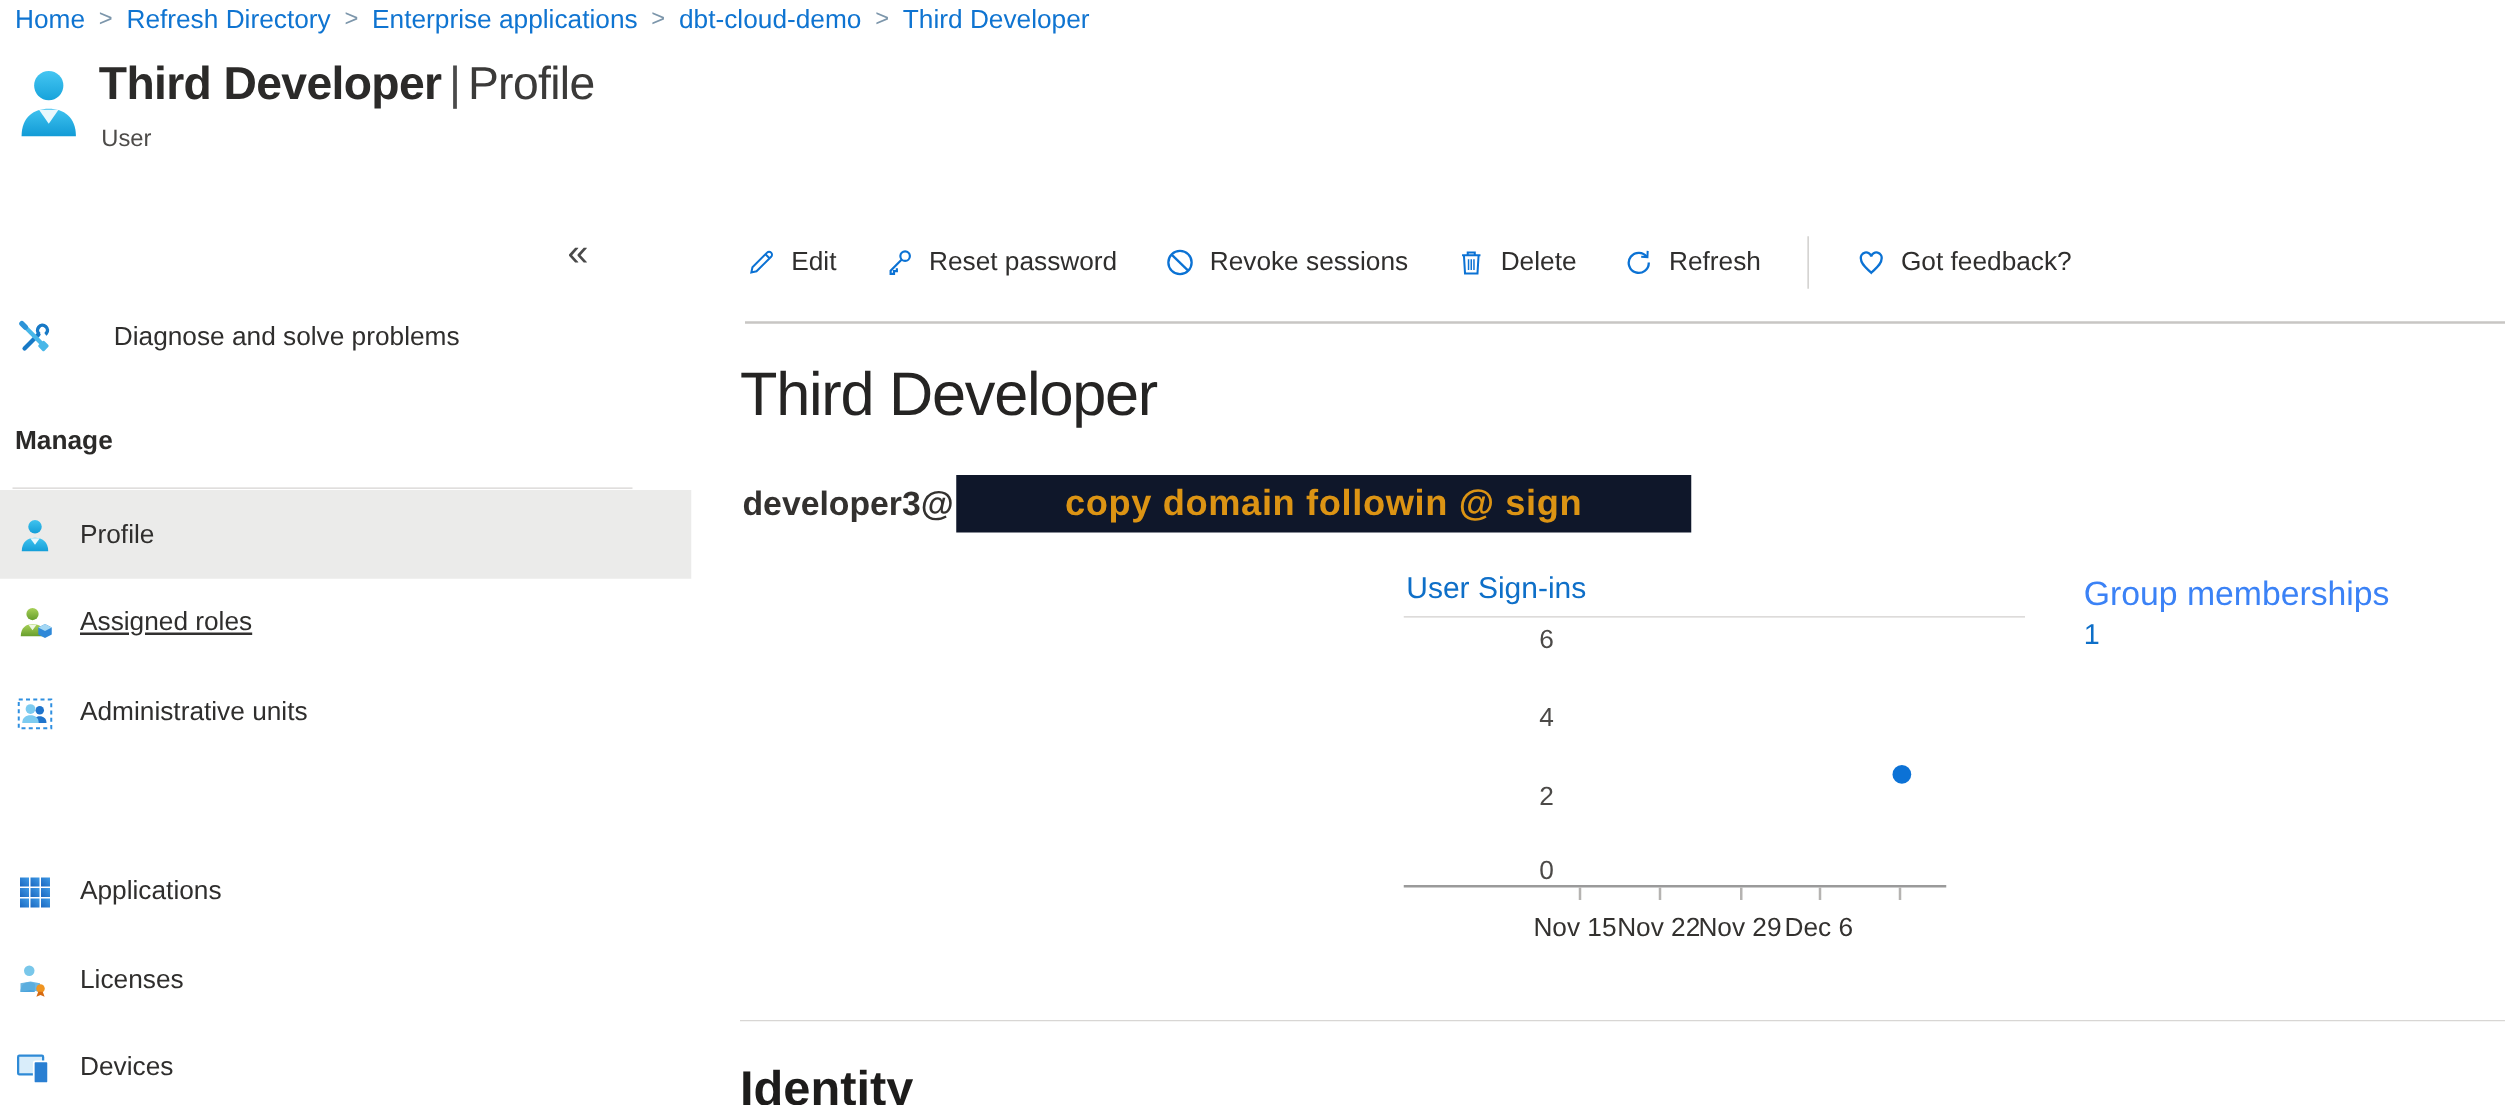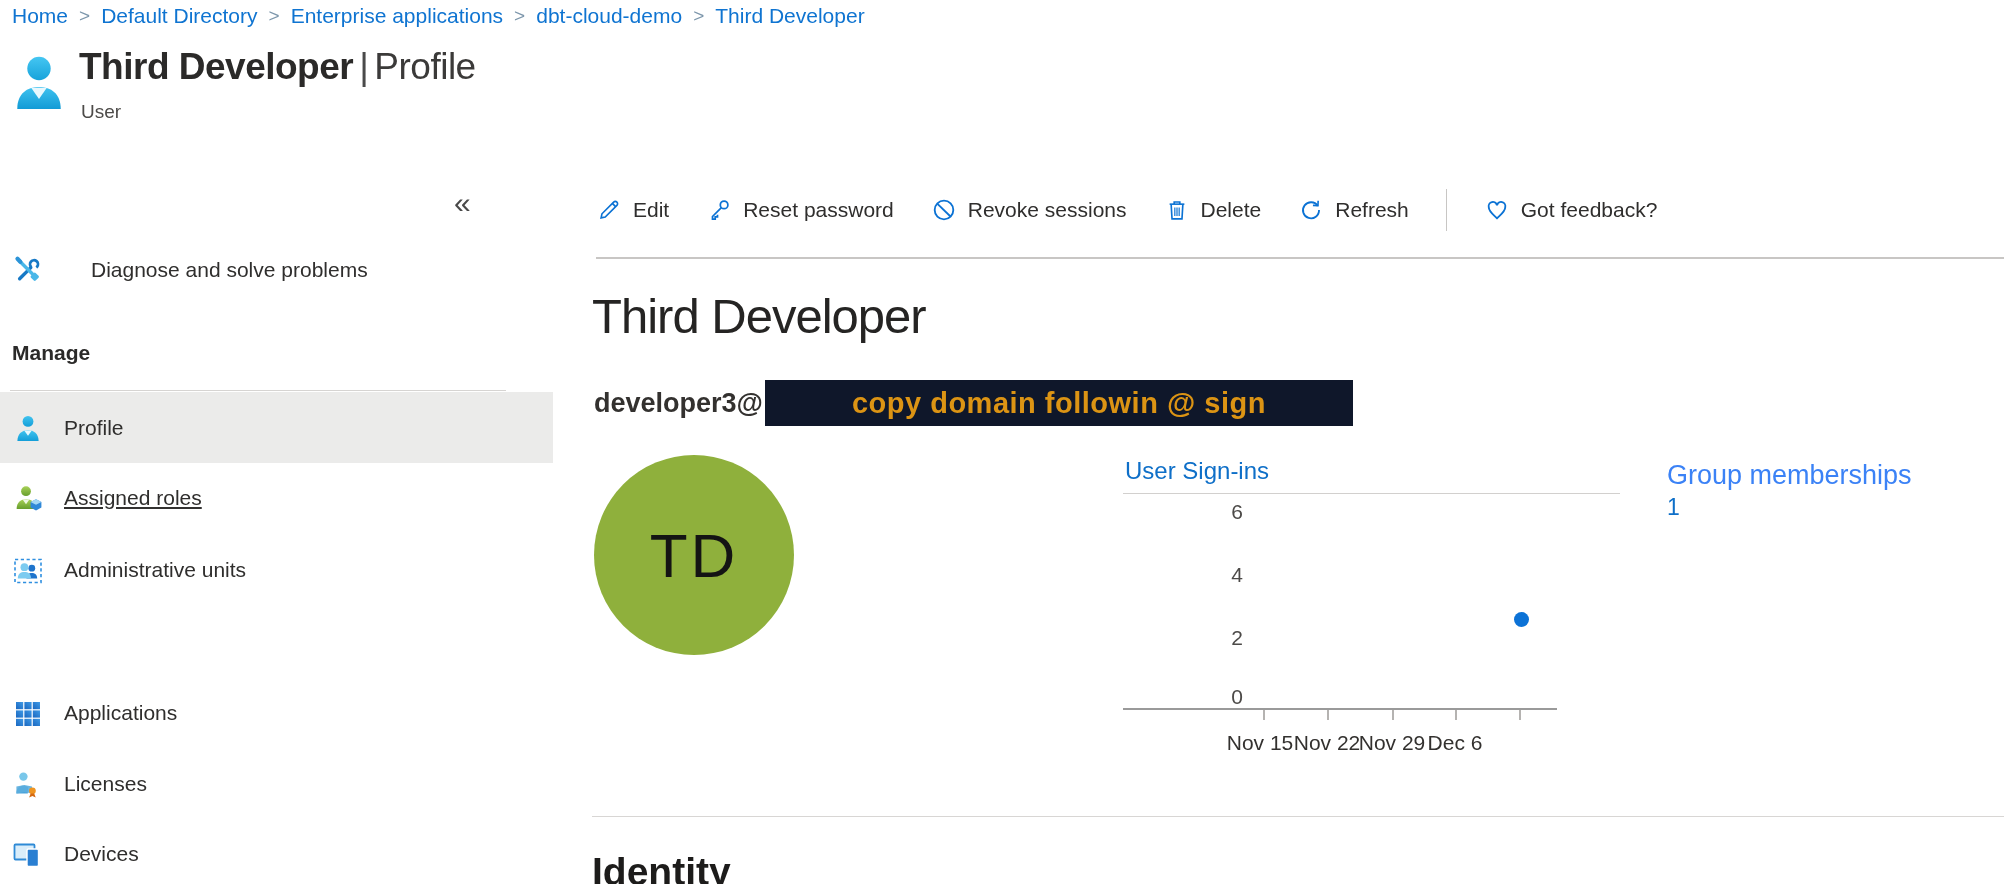"Default Directory" span.crumb { text: Default -> Refresh }
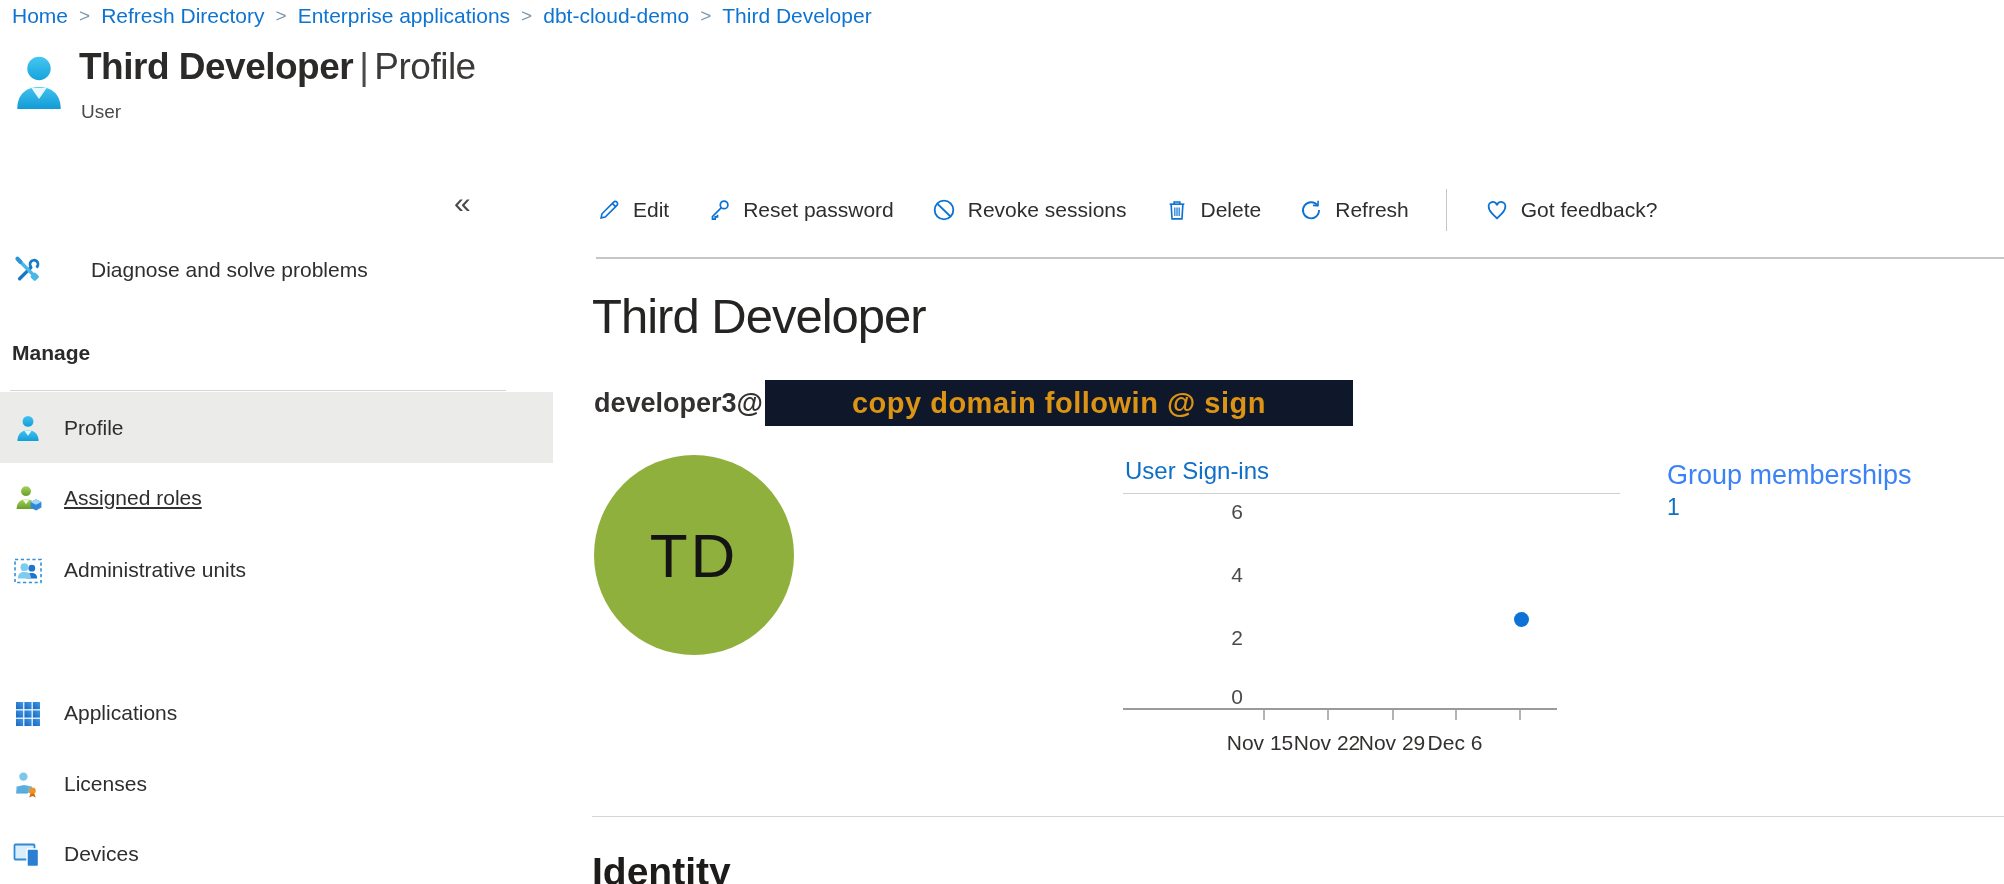"TD" div.avatar { html: <div> <span>TD</span> </div> -> none }
